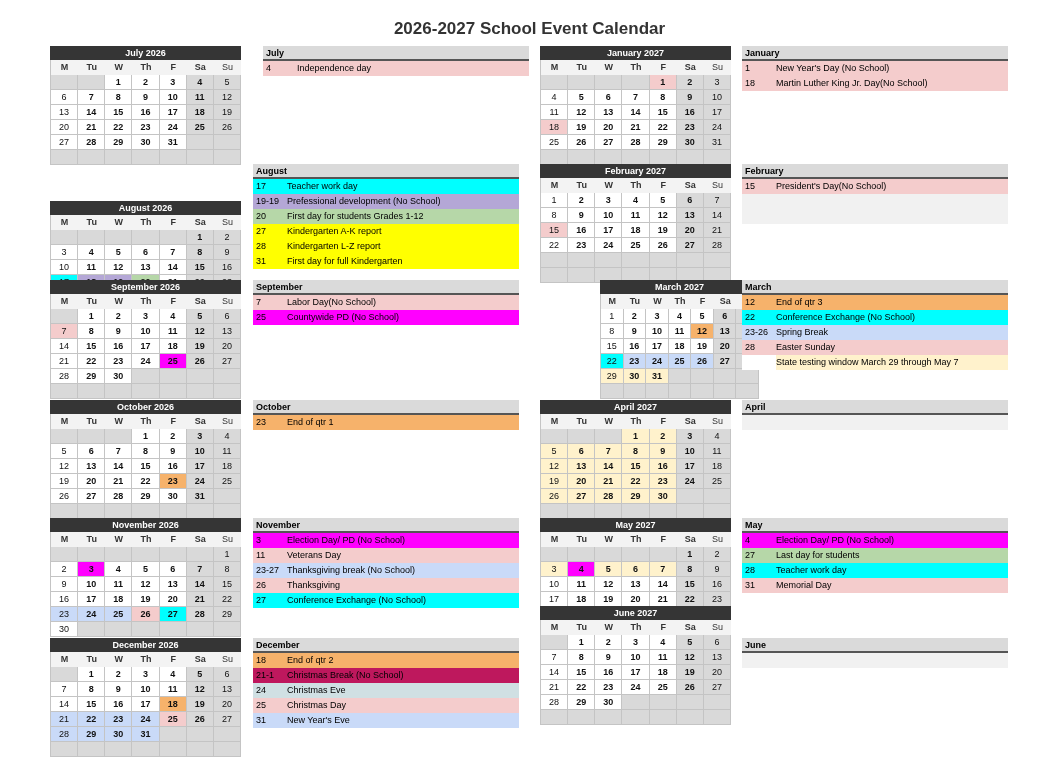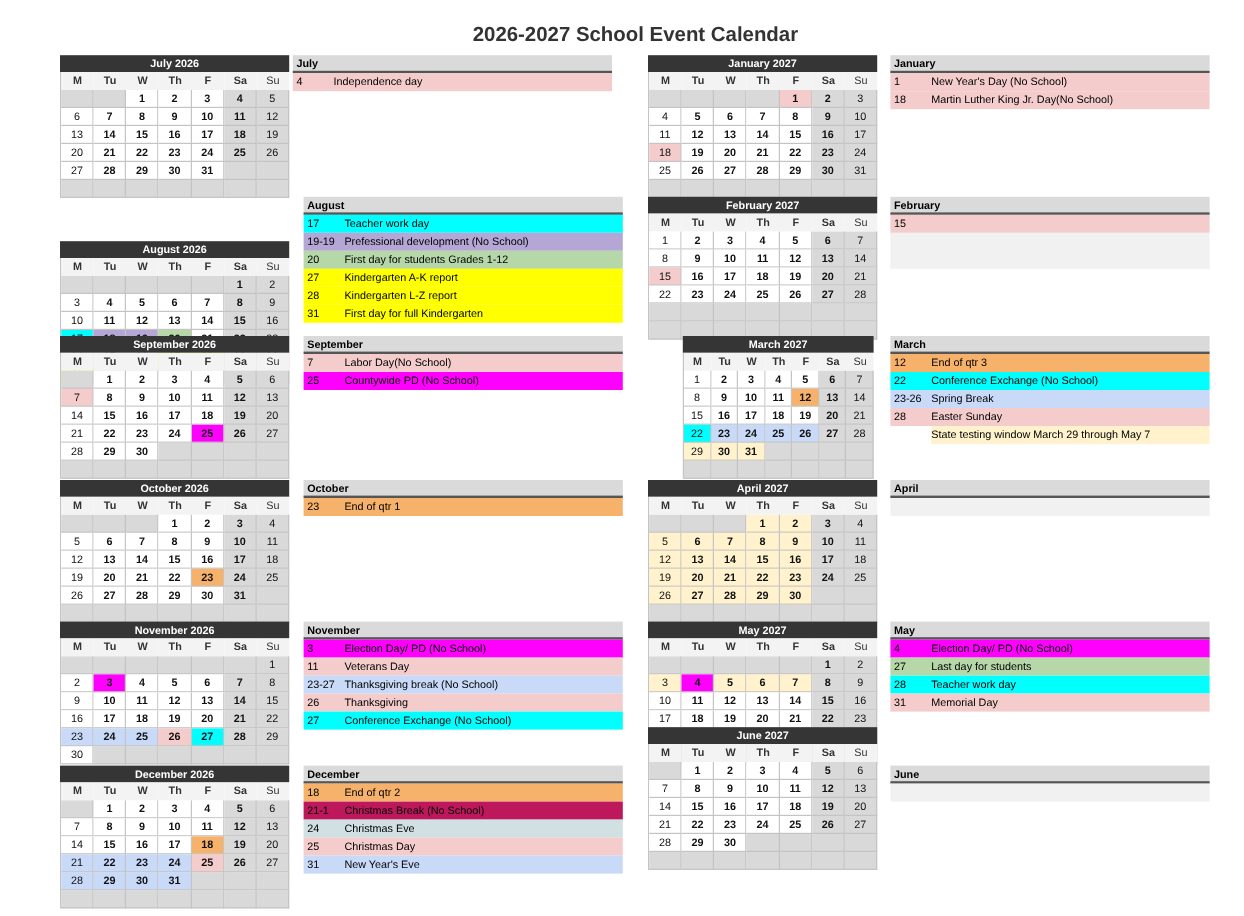"July" div.ev { left: 244px -> 263px }
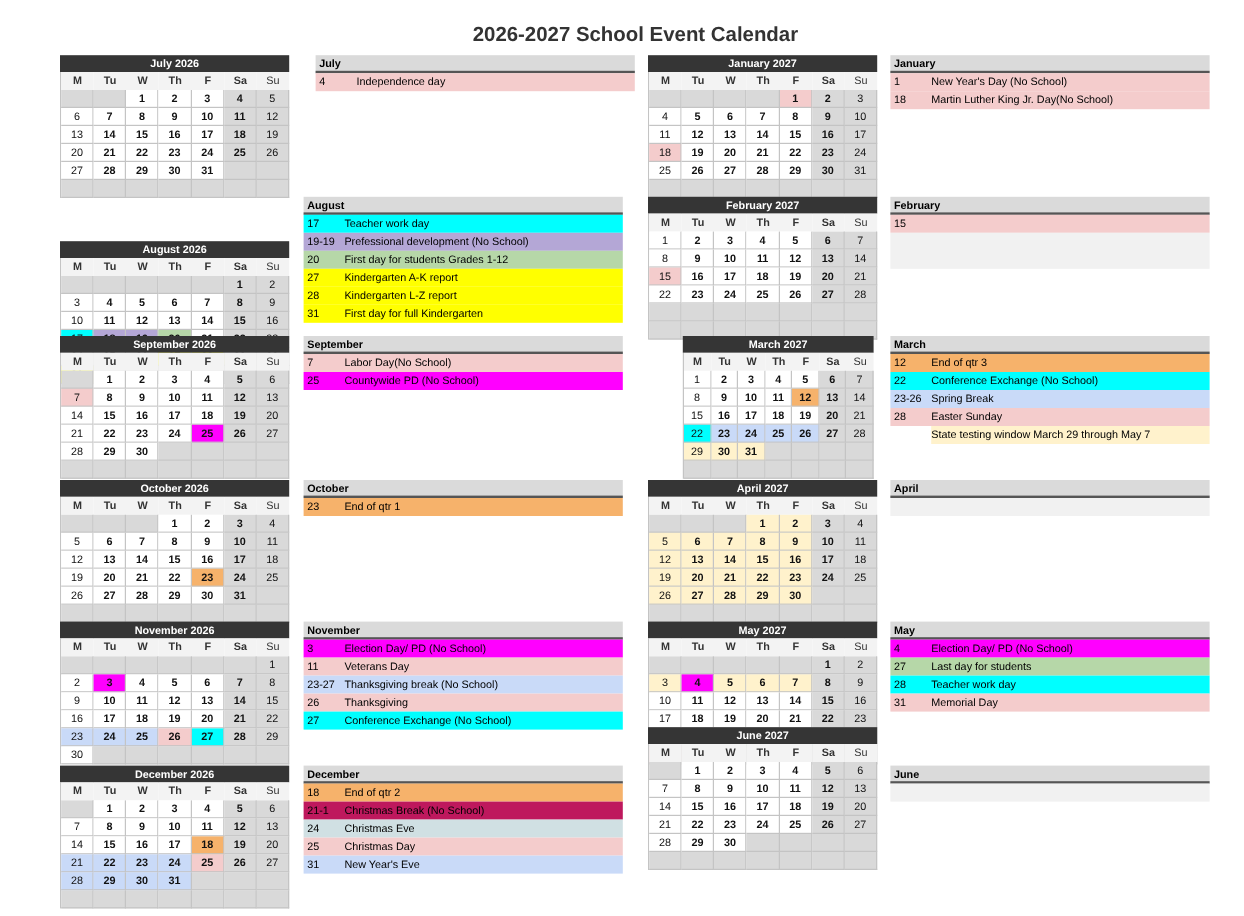"President's Day(No School)" span.ev-text { html: none -> <span>President's Day(No School)</span> }
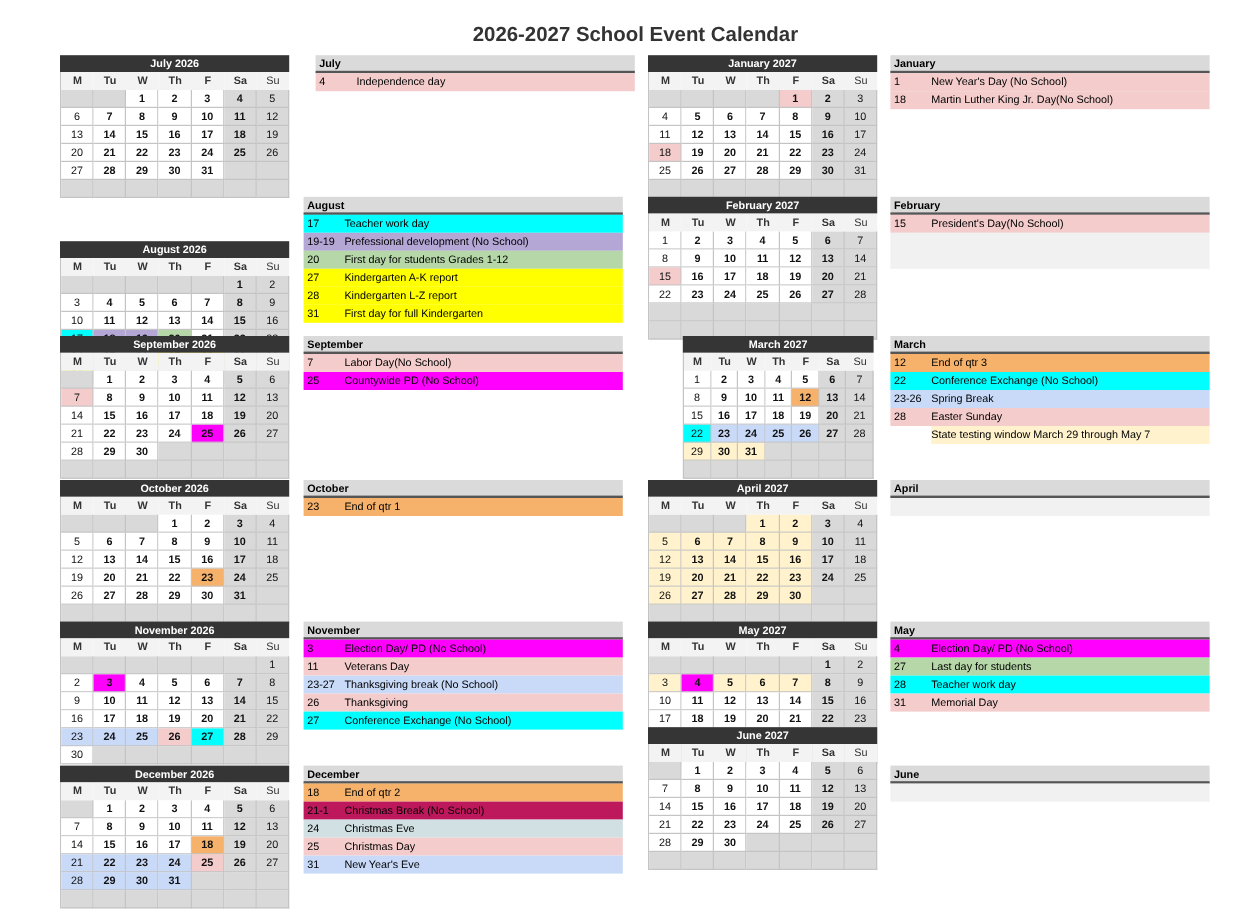"March 2027" div.cal { left: 537px -> 568px }
